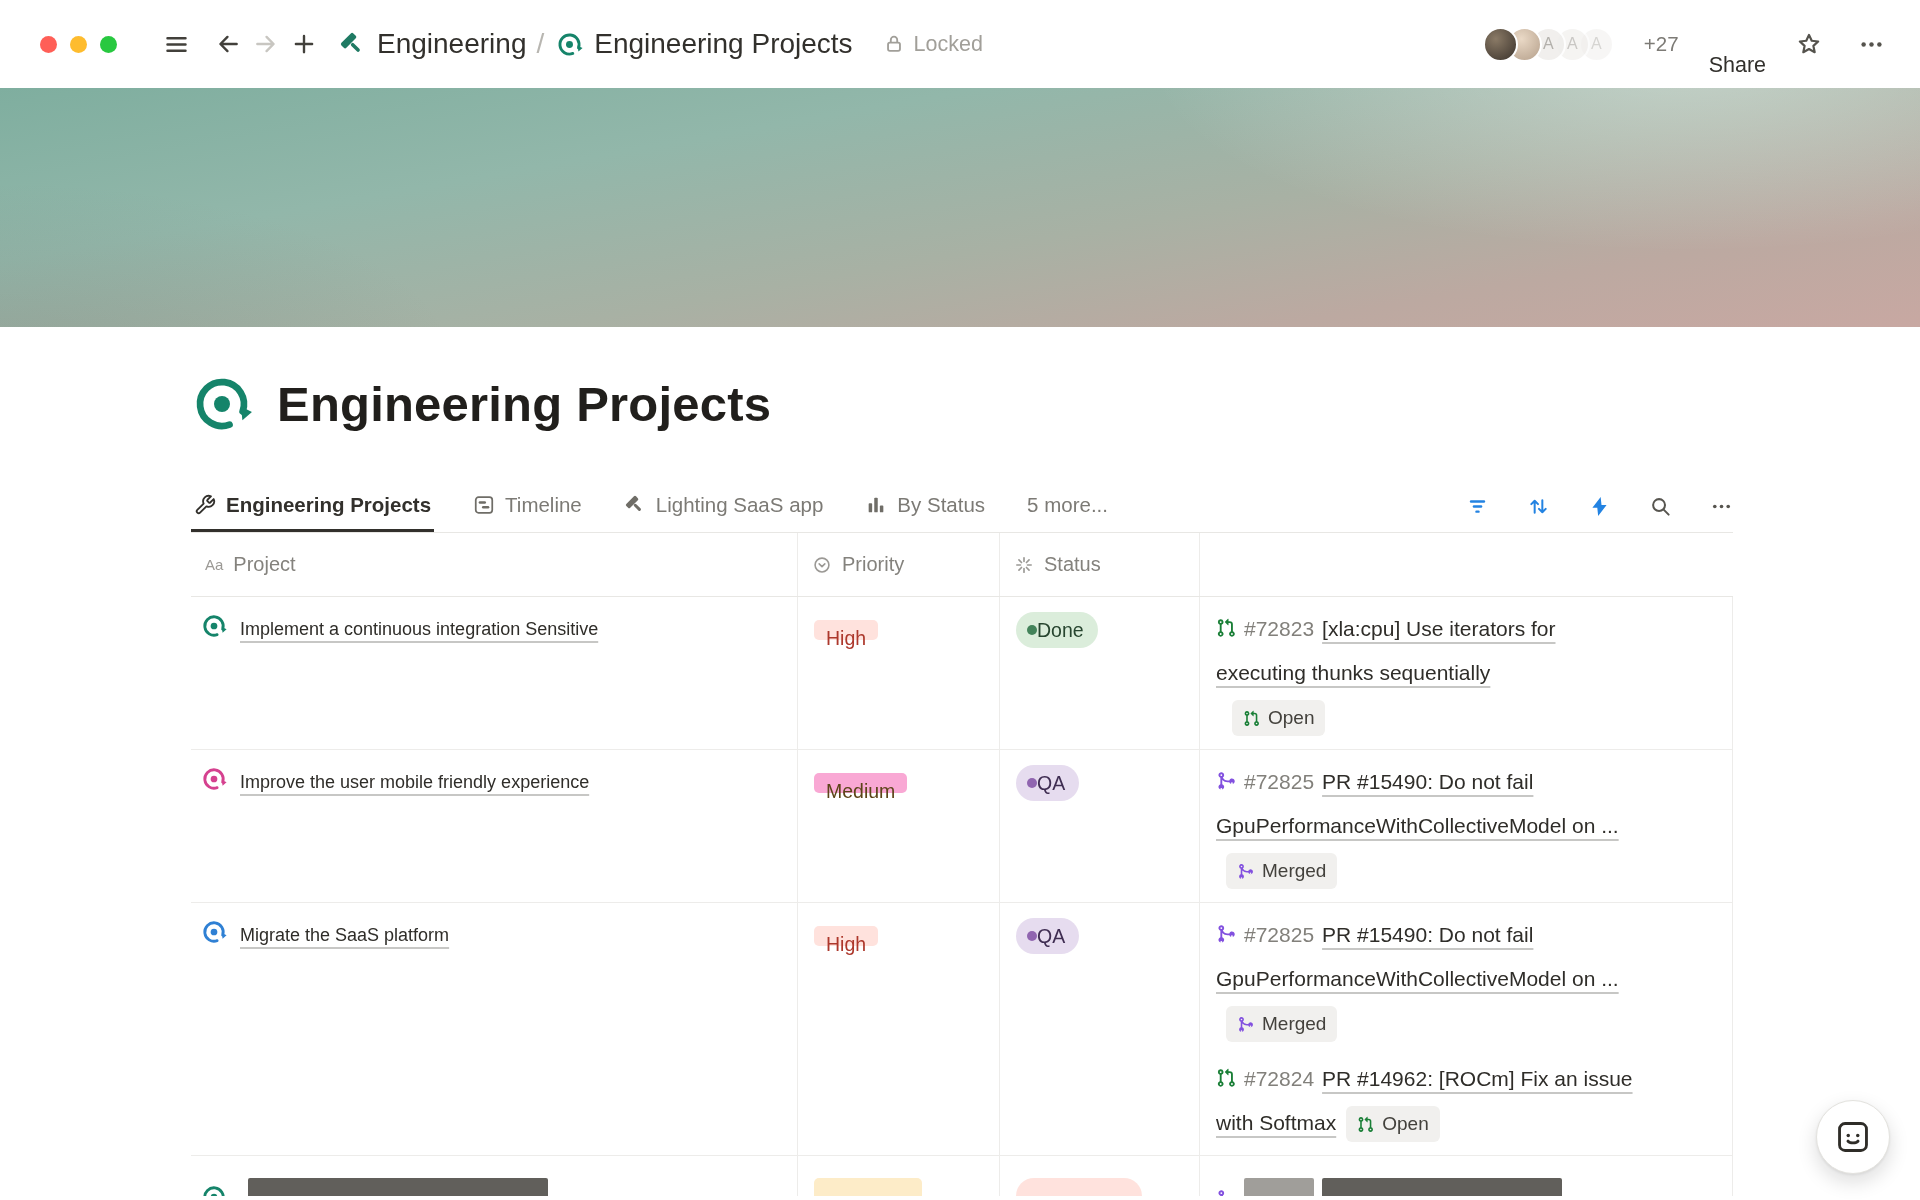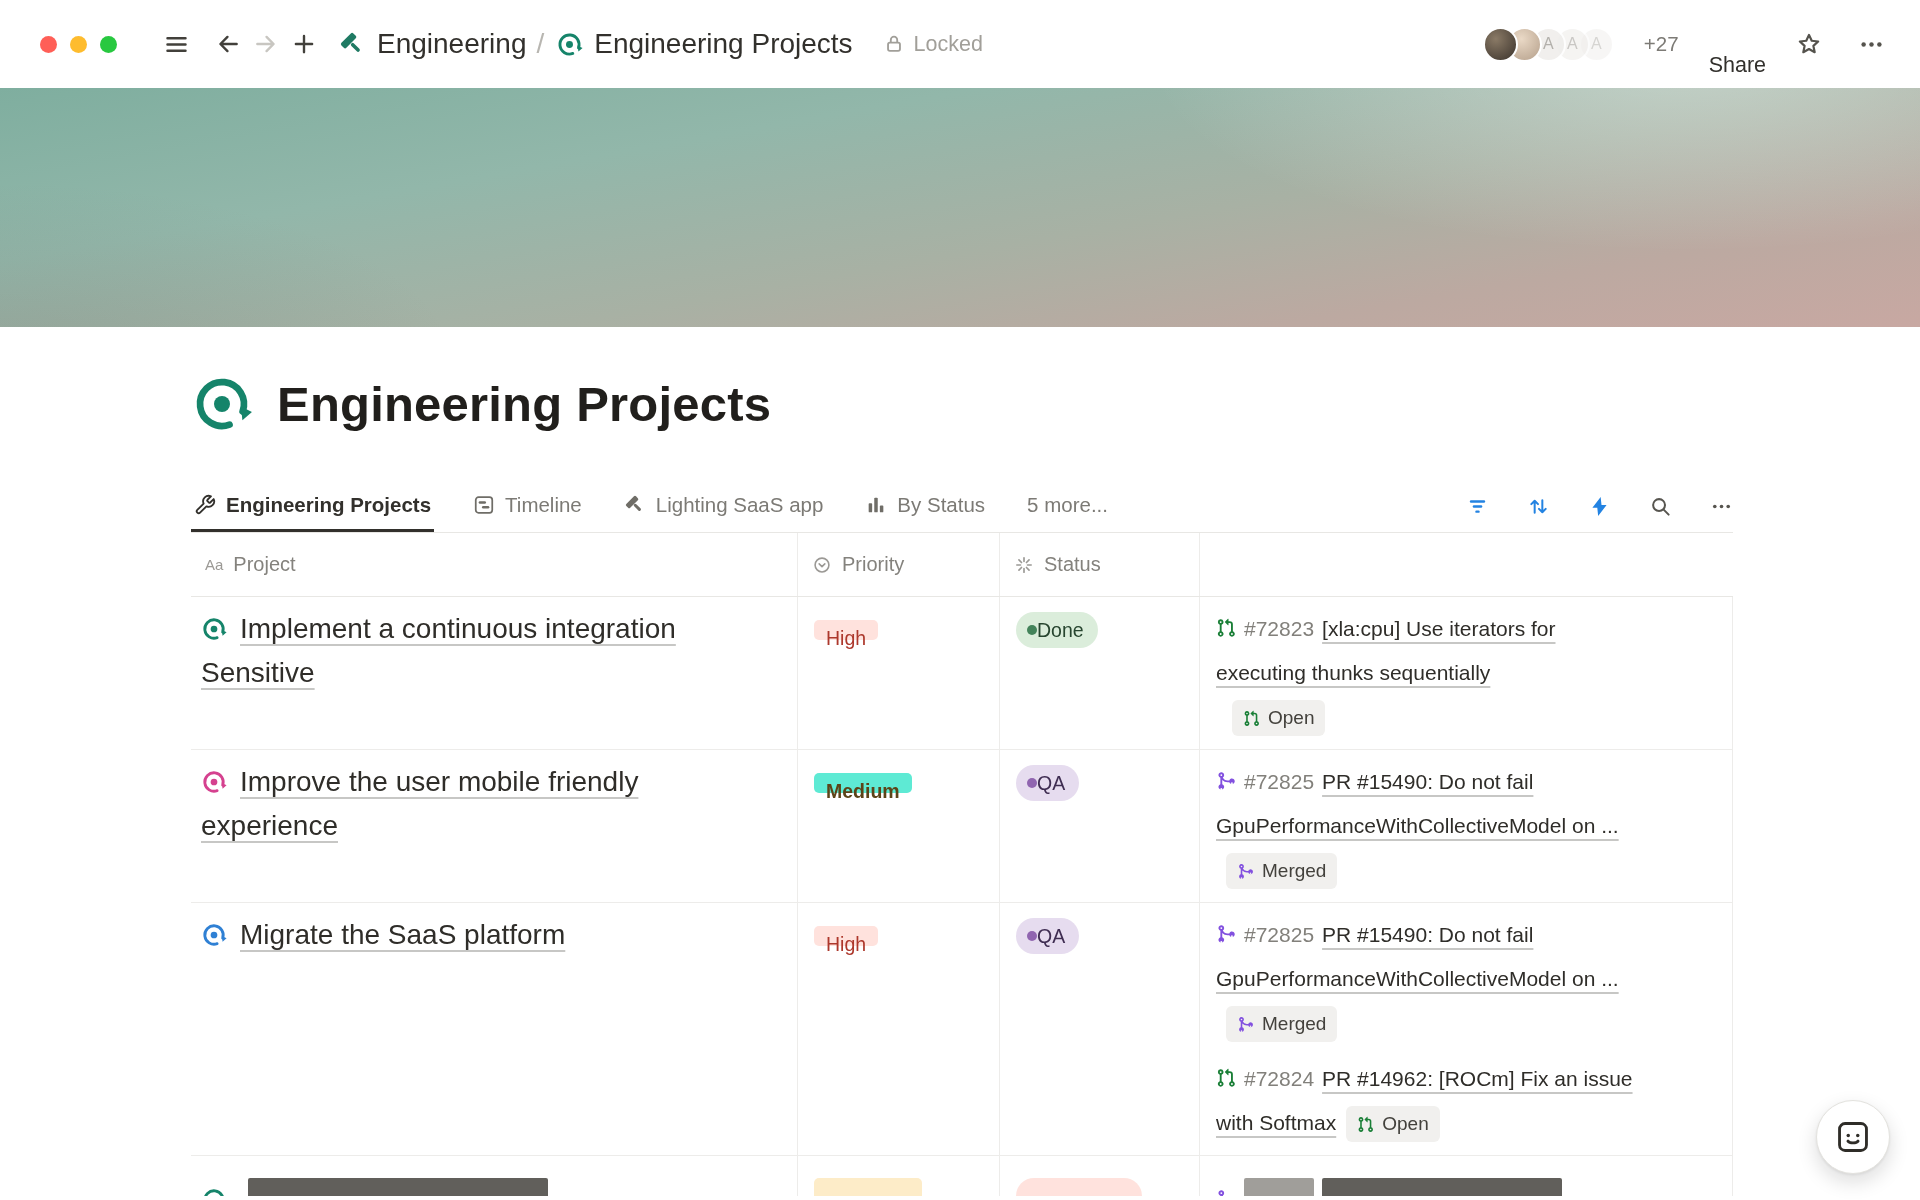"Implement a continuous integration" .td-project { font-size: 28px -> 18px }
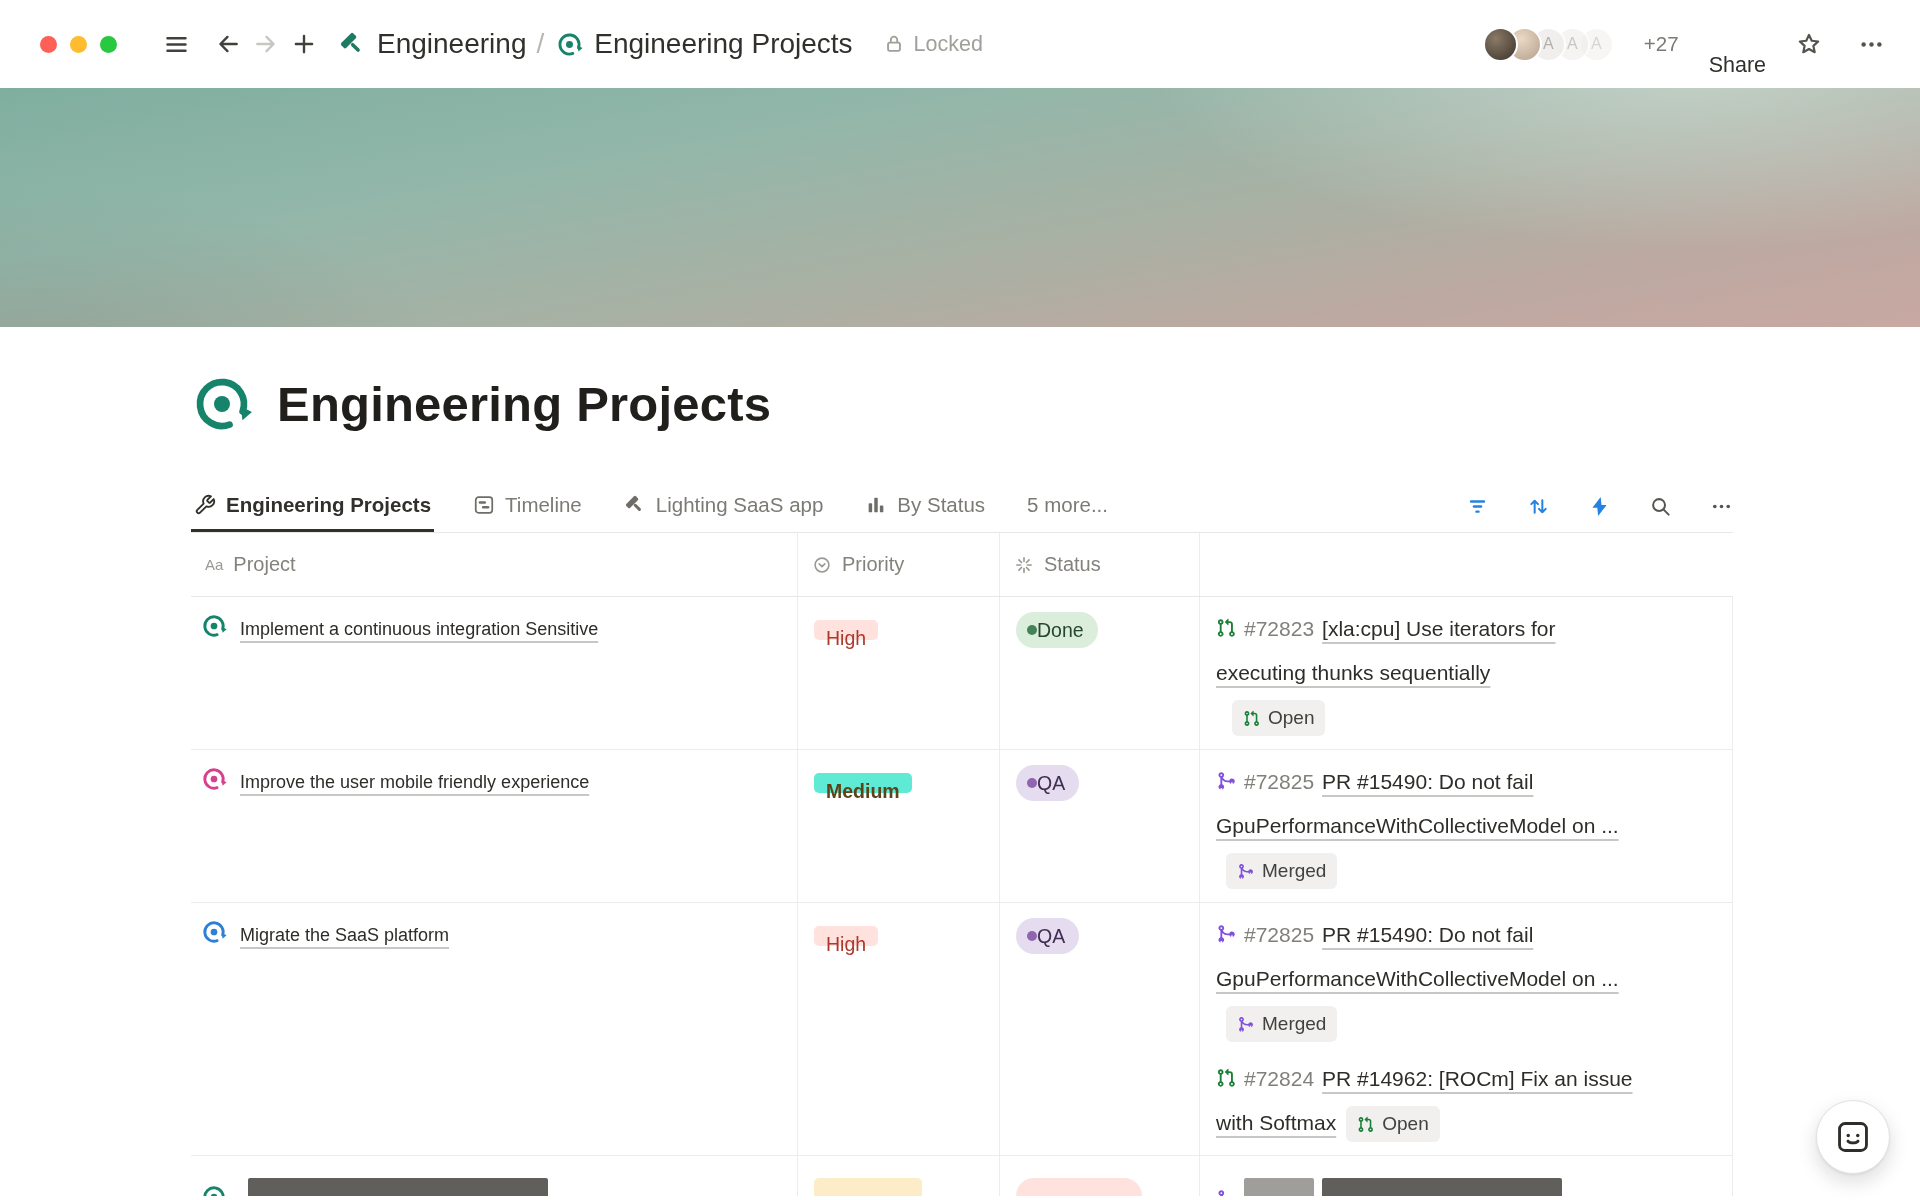"Medium" .p-medium { background: #5eead4 -> #f9a8d4; font-weight: bold -> none }
